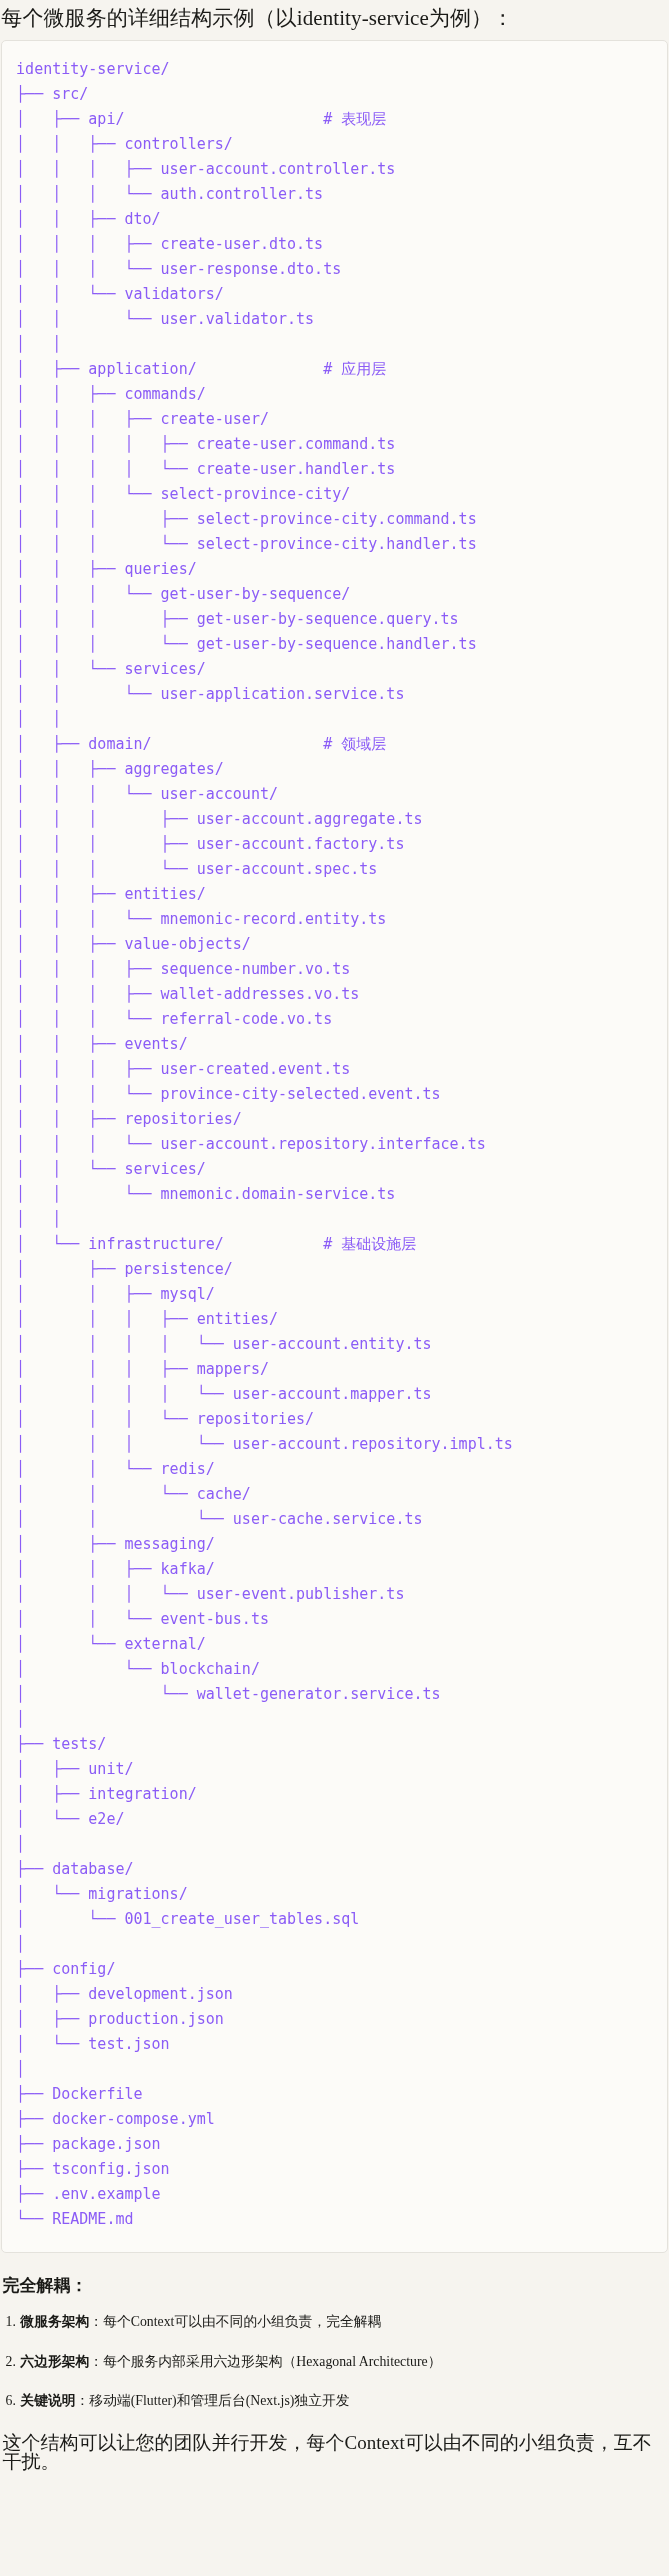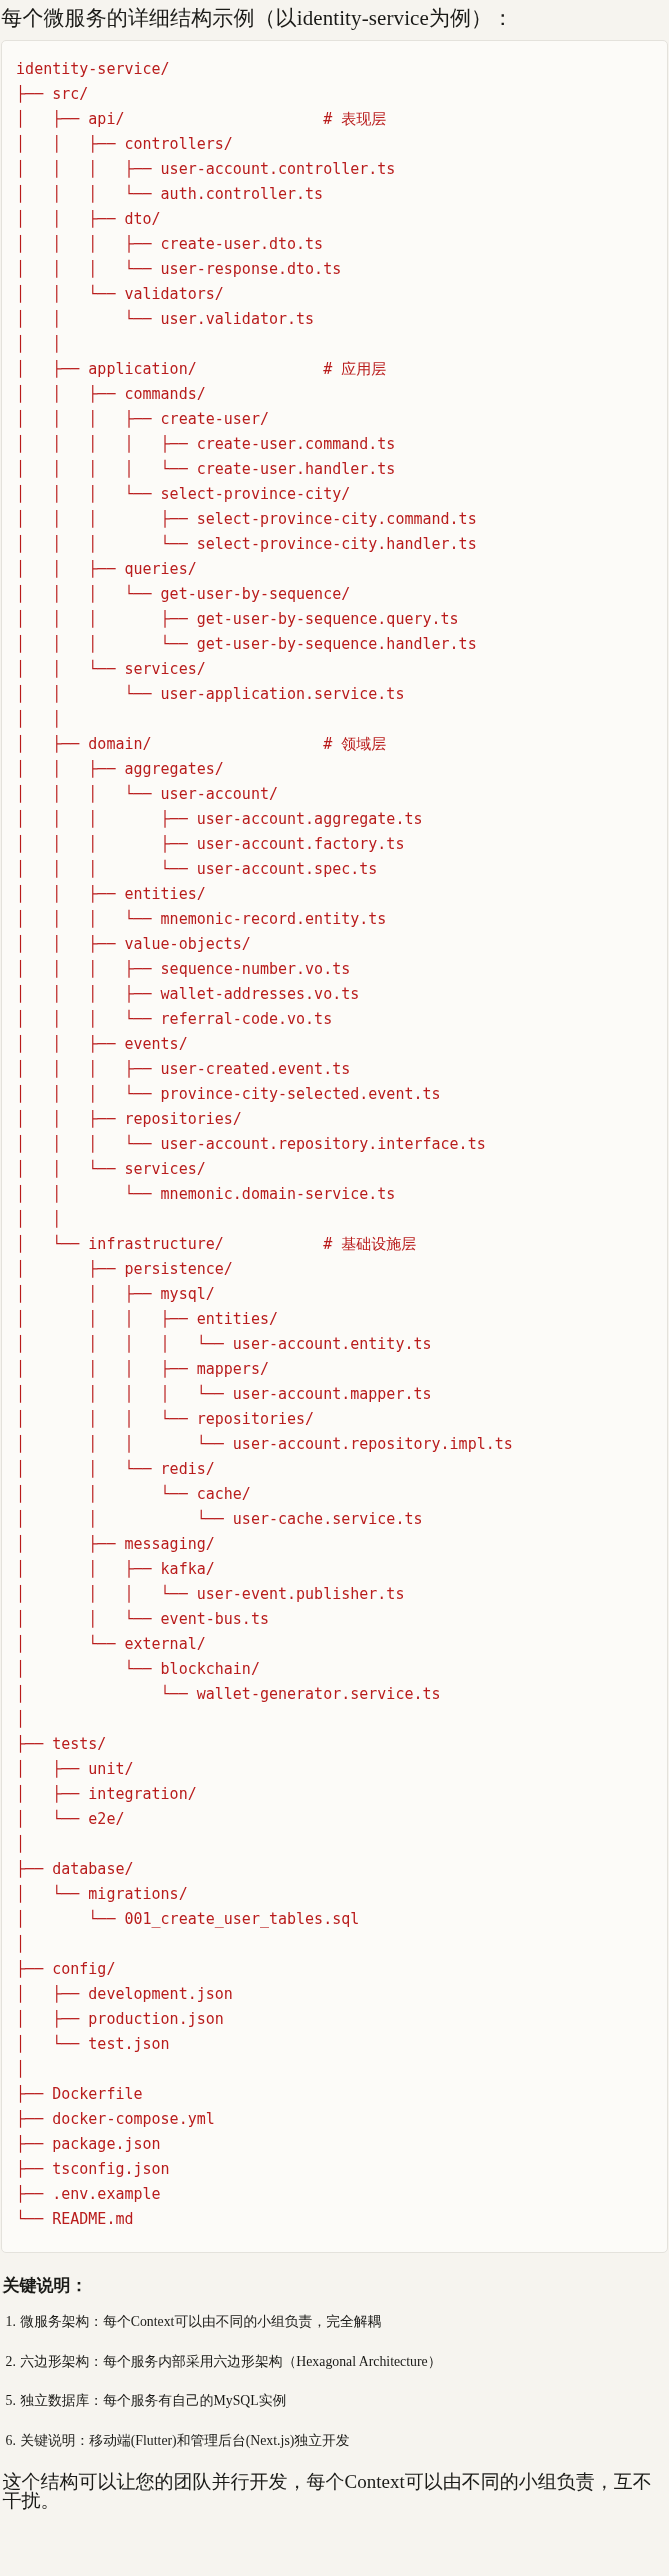"identity-service/" .tree { color: #b91c1c -> #8b5cf6 }
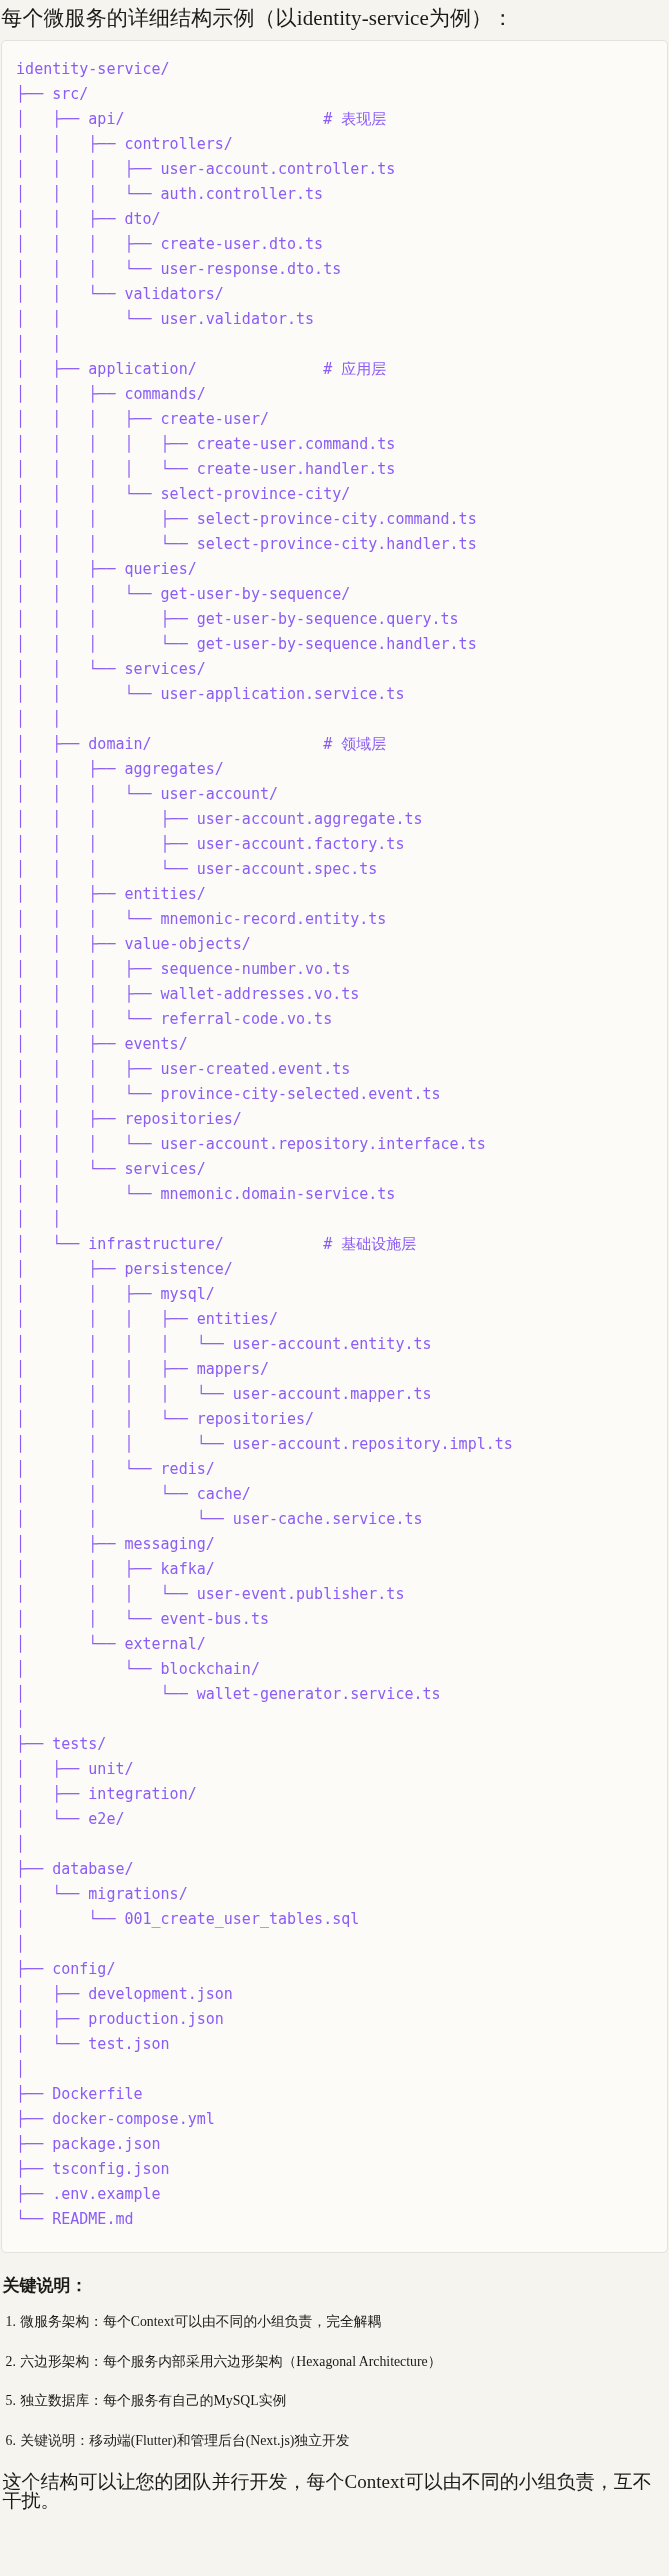"关键说明：" h3.notes-heading { text: 关键说明 -> 完全解耦 }
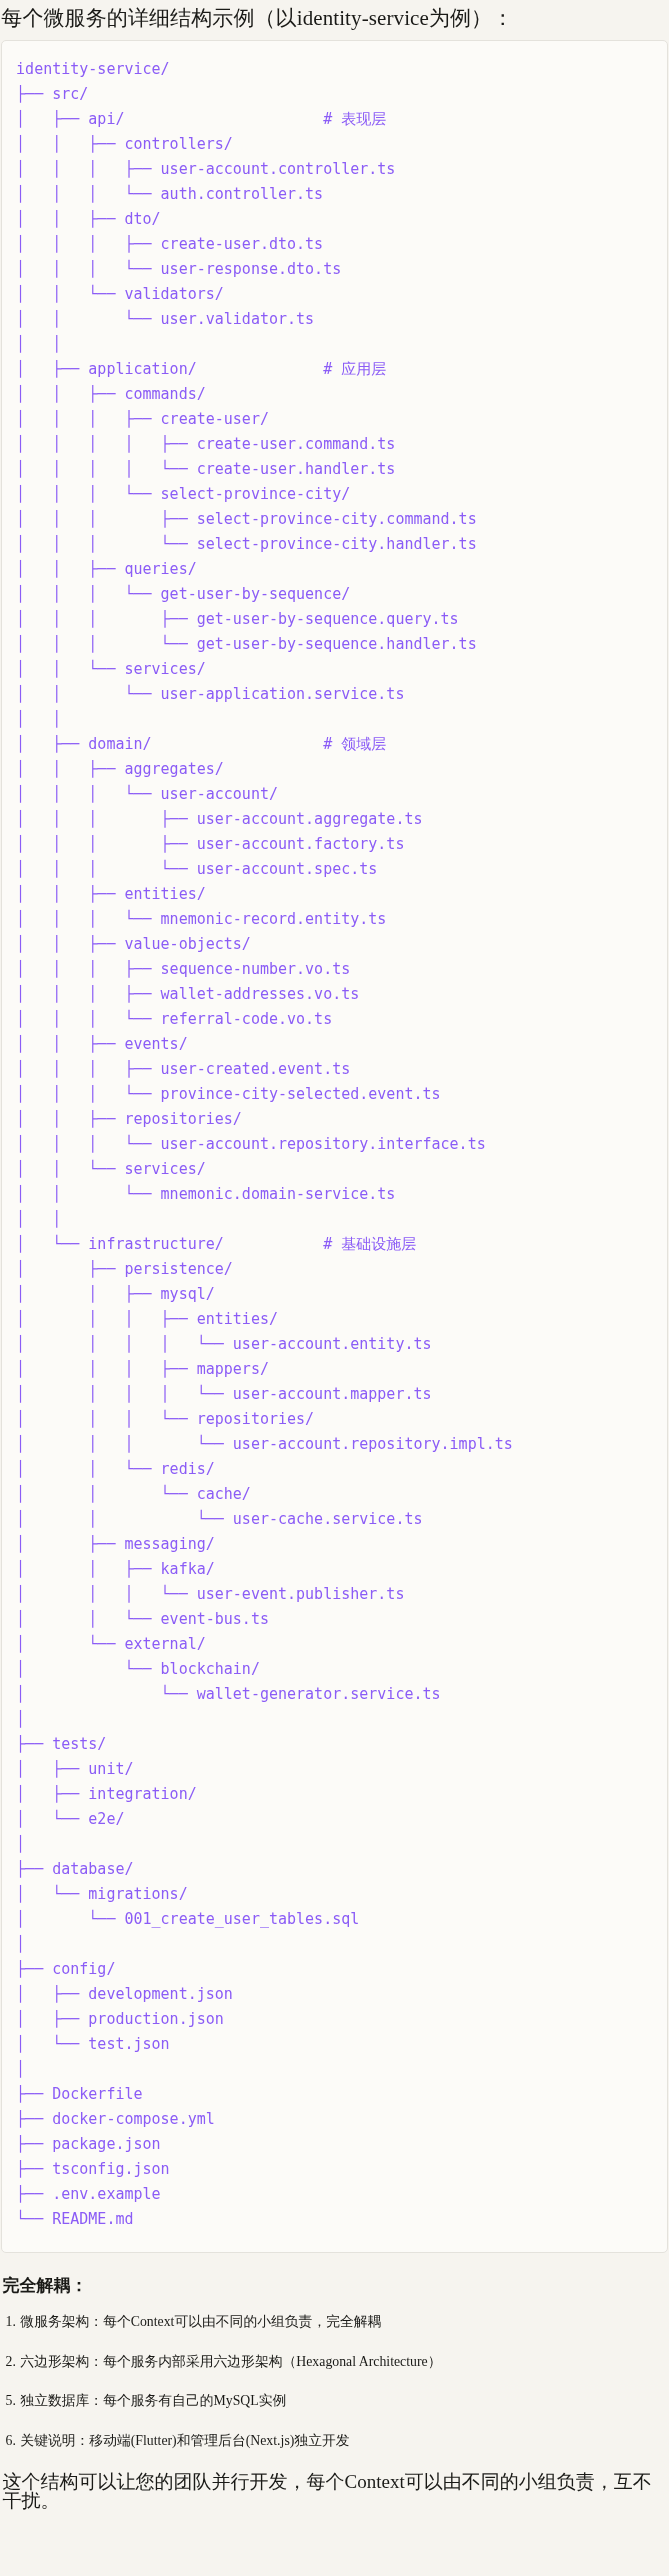"微服务架构" .note-label { font-weight: 400 -> 700 }
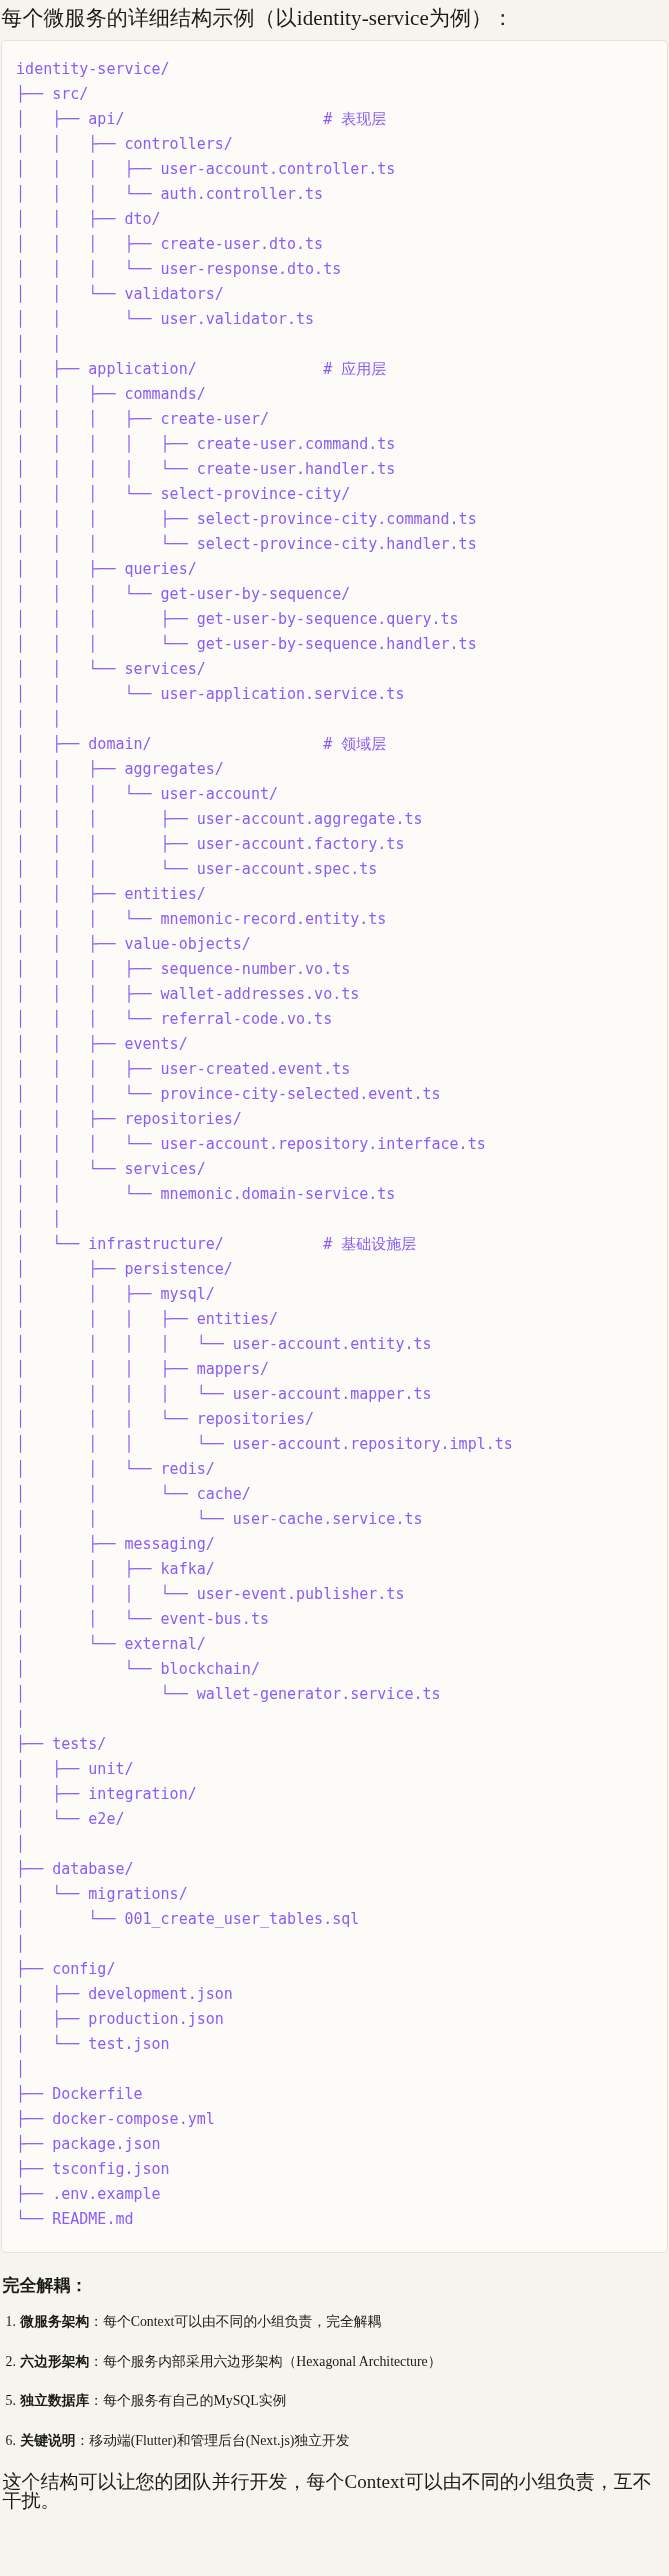"5. 独立数据库：每个服务有自己的MySQL实例" li.note-item { html: <li><span>5.</span><span>独立数据库</span><span>：</span><span>每个服务有自己的MySQL实例</span></li> -> none }
